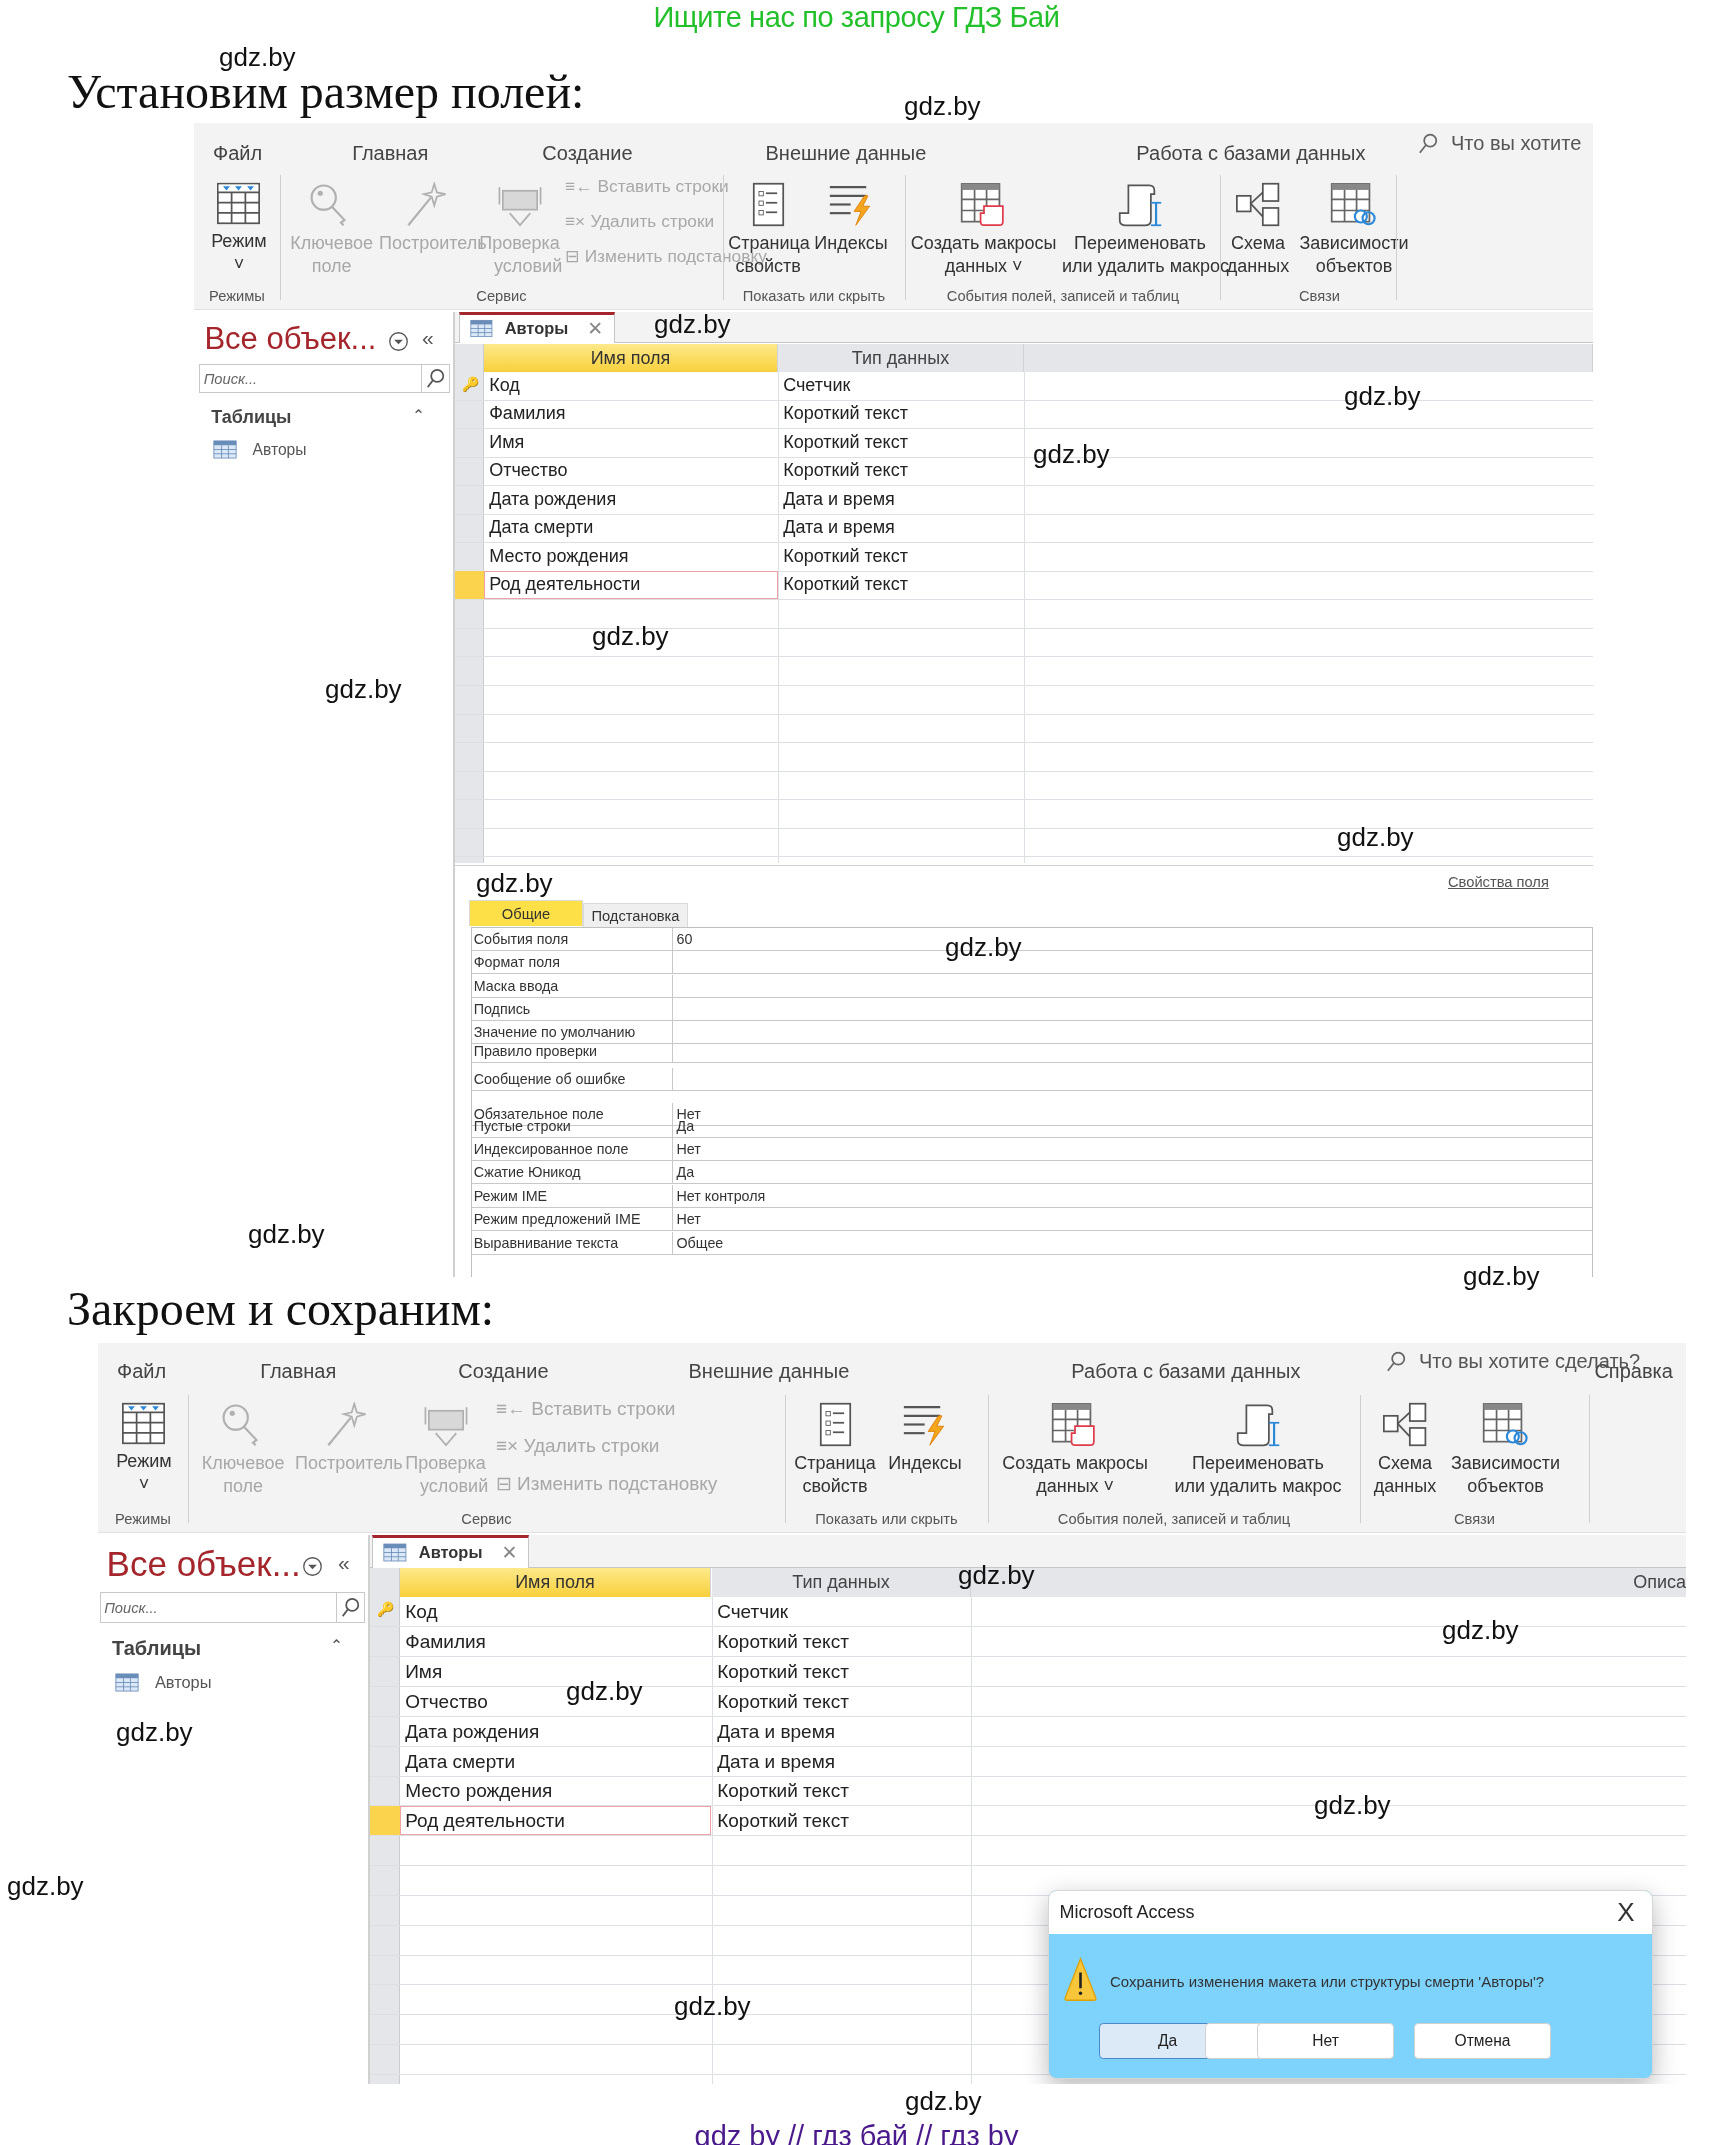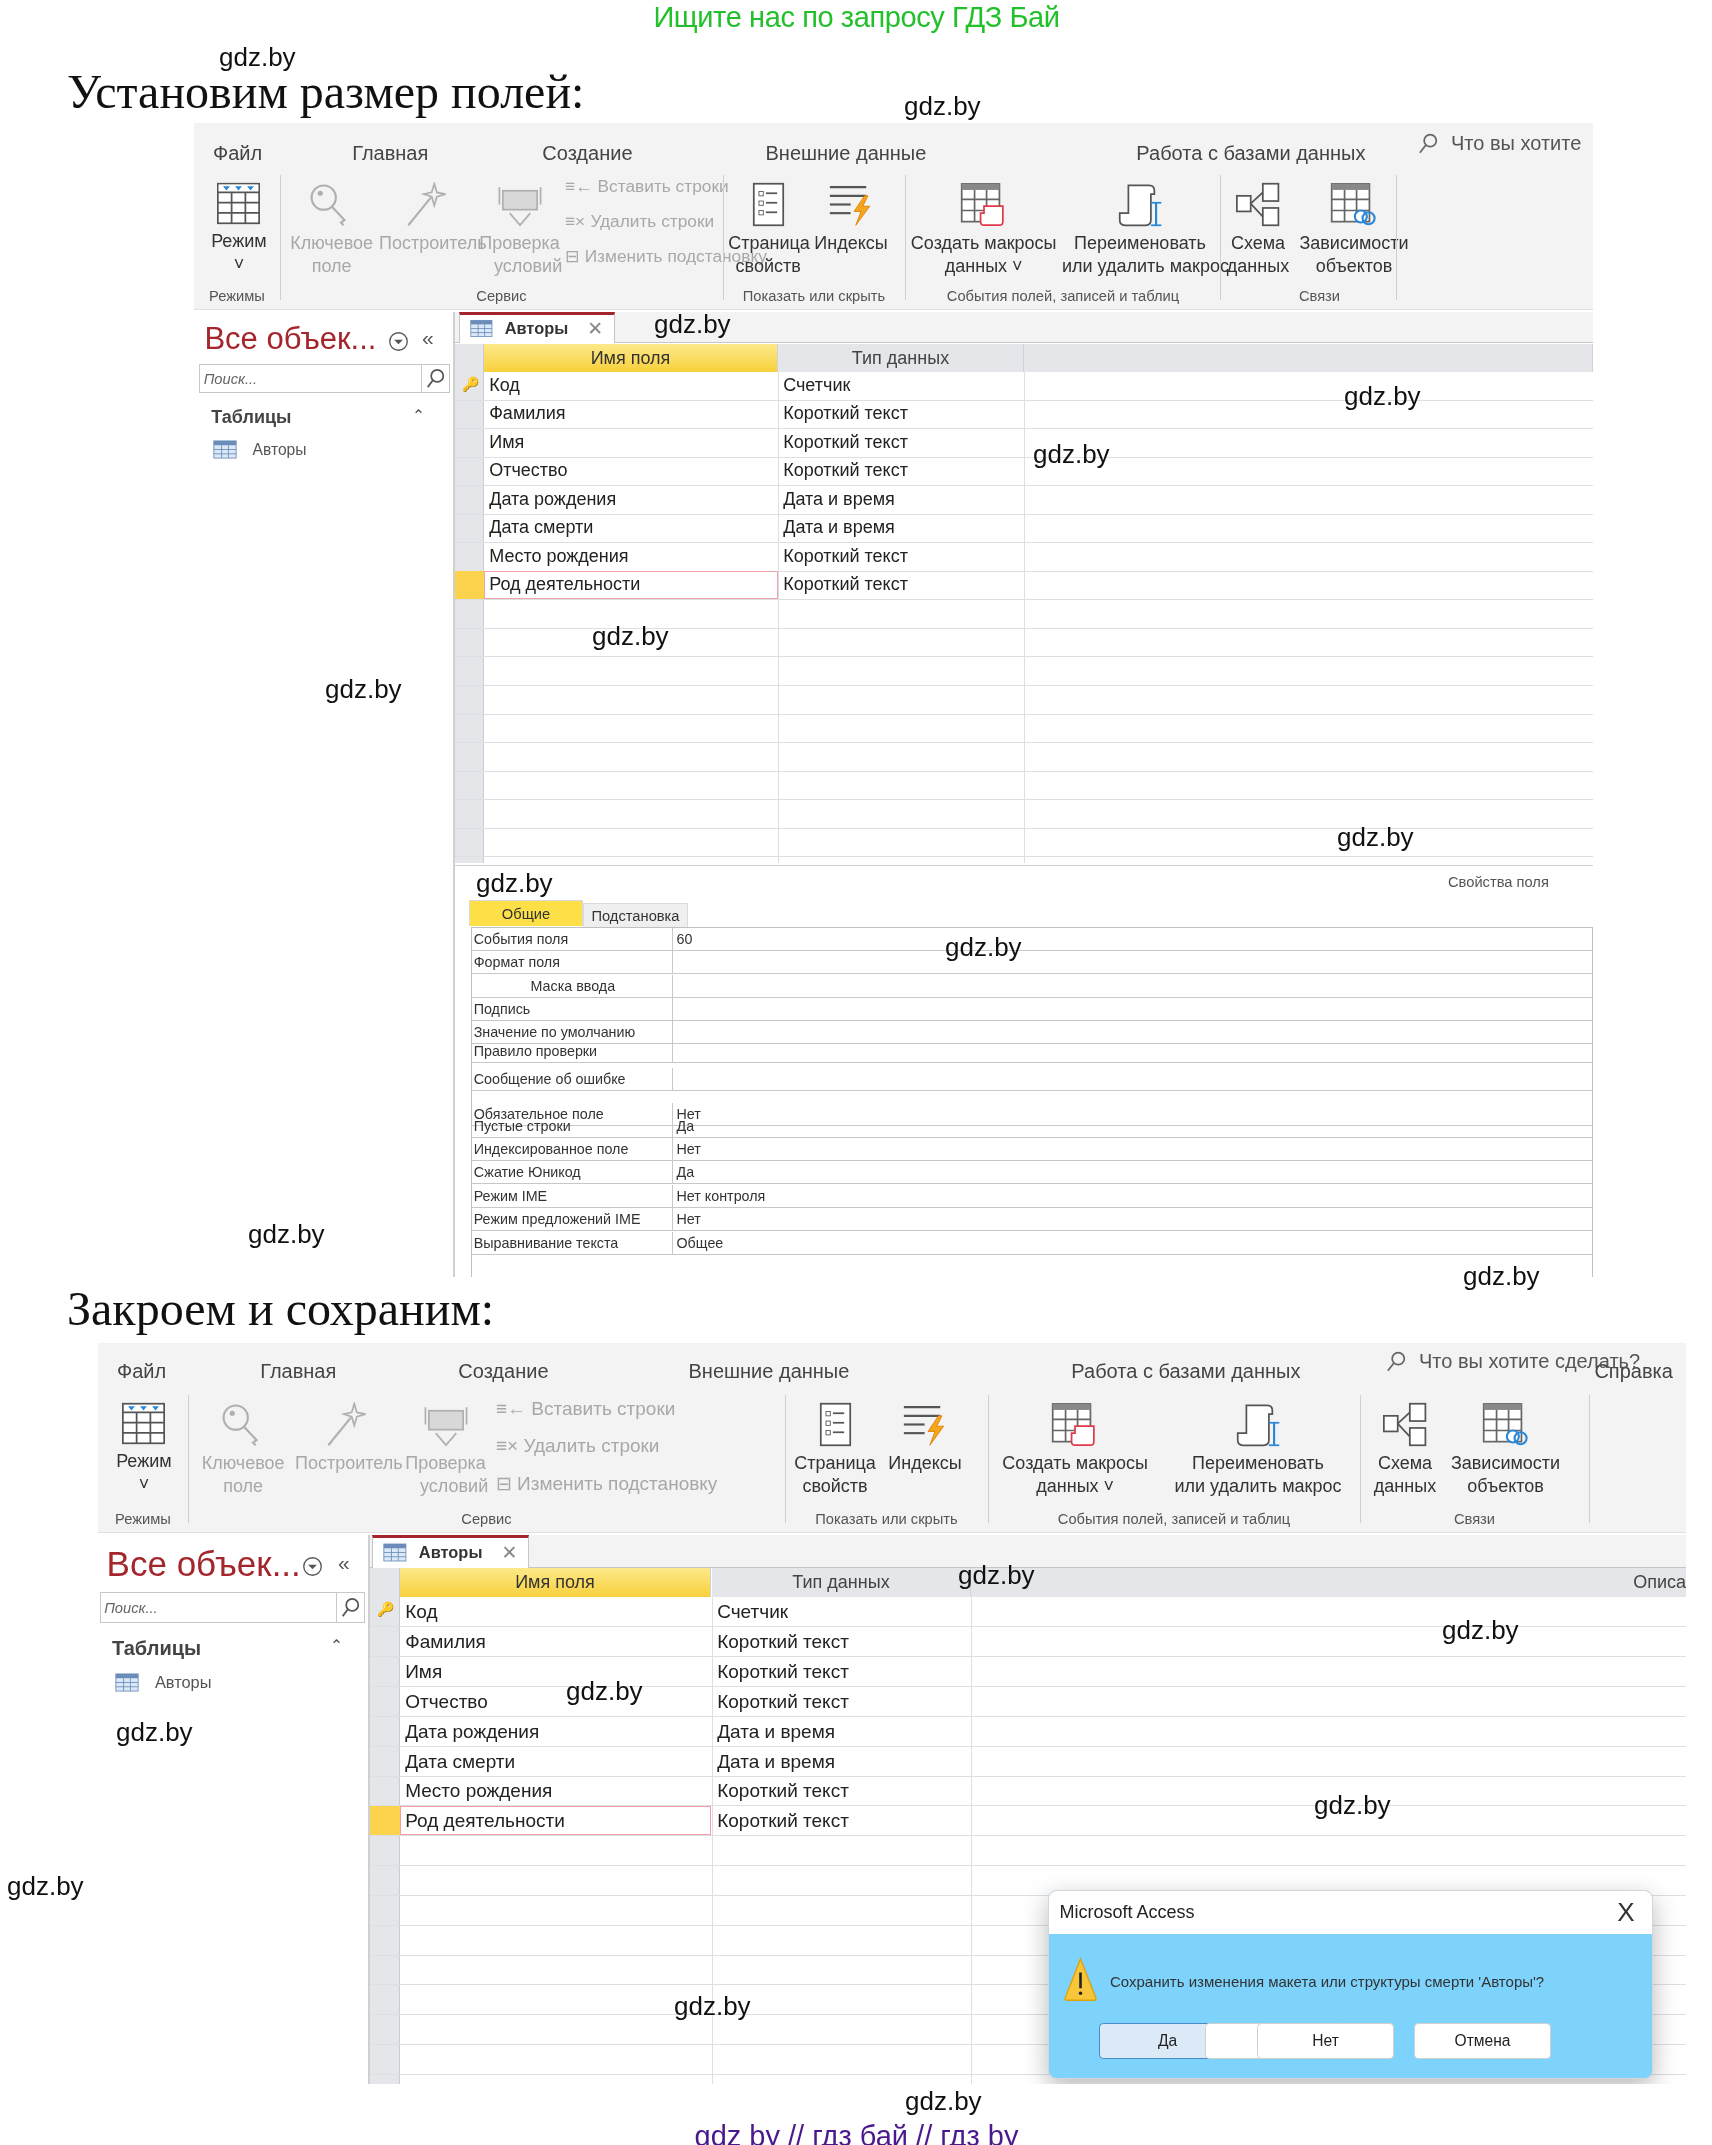"Свойства поля" div.props-title { text-decoration: none -> underline }
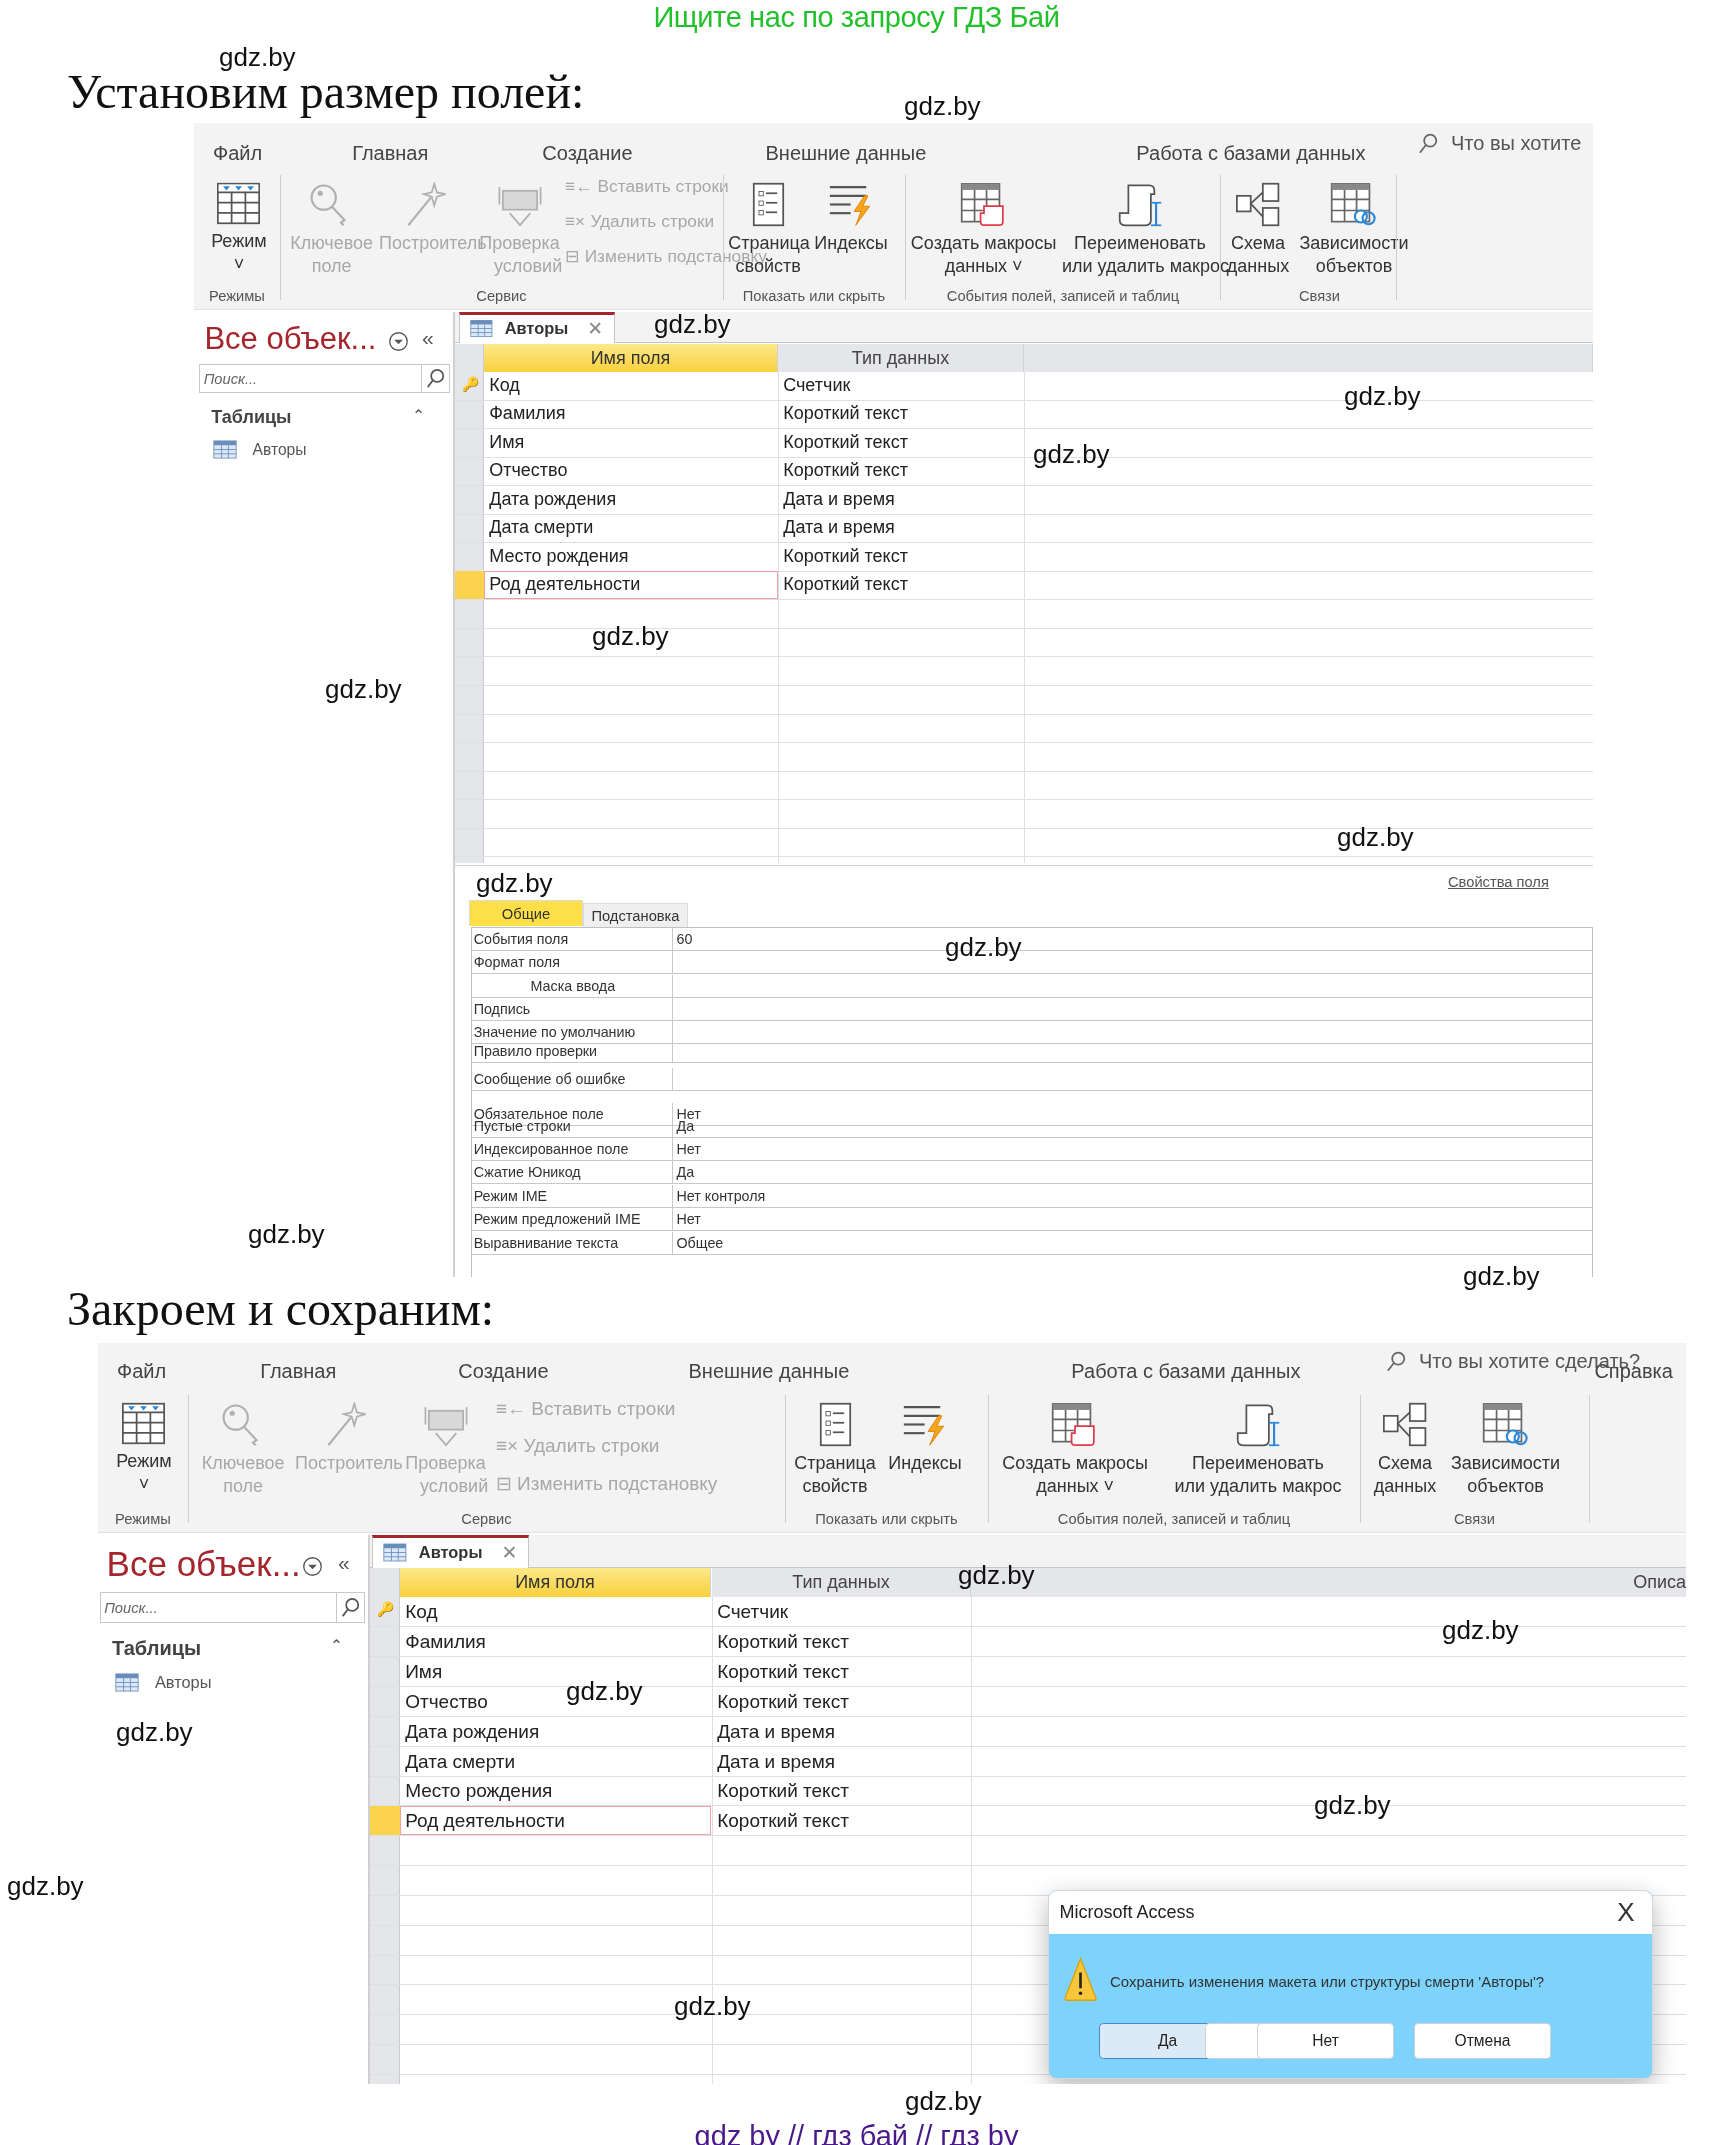"Маска ввода" div.prow { text-align: center -> none }
